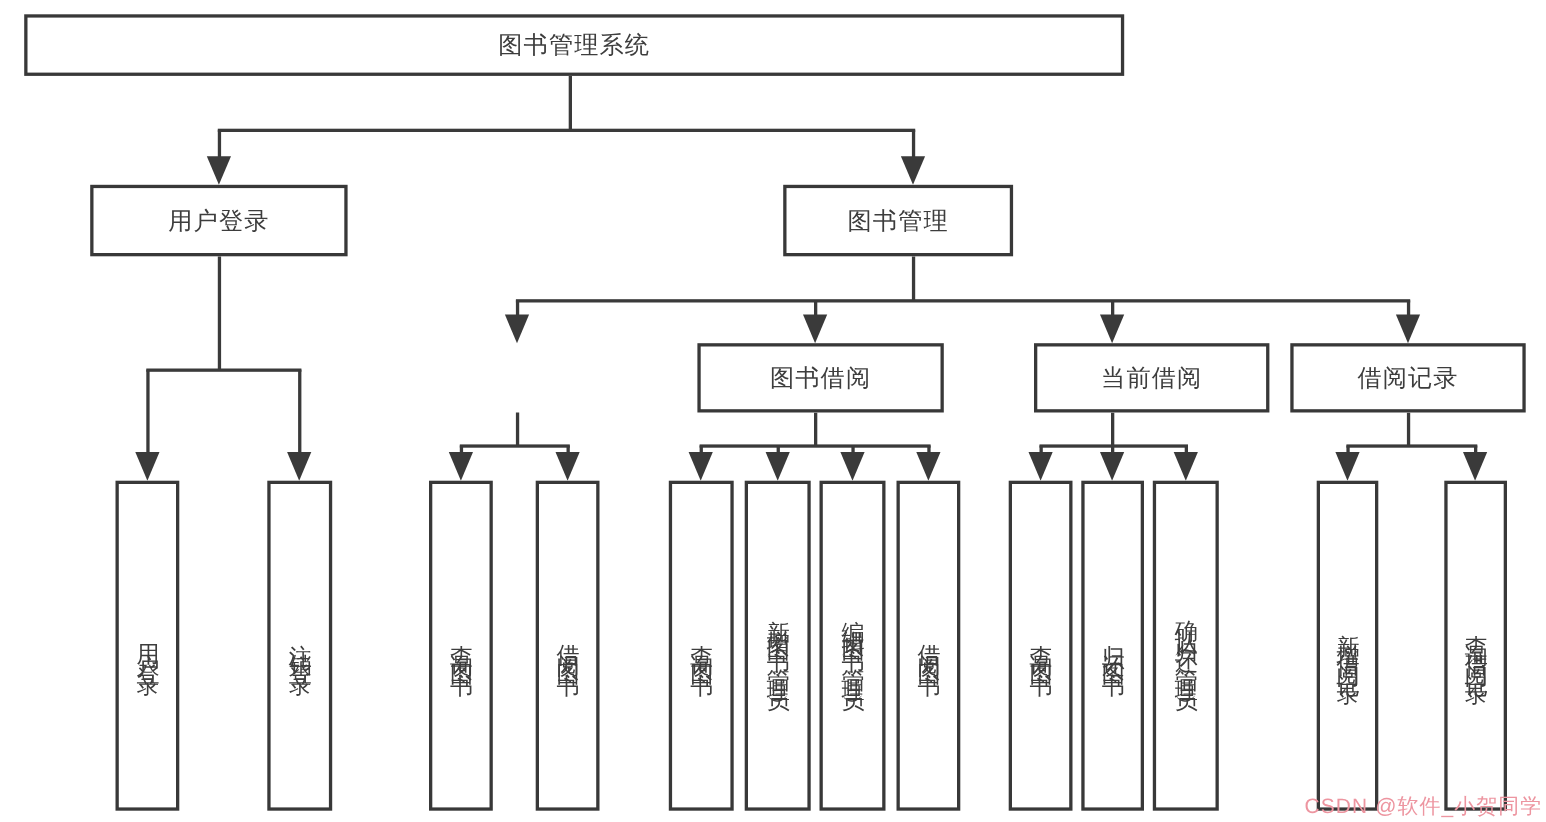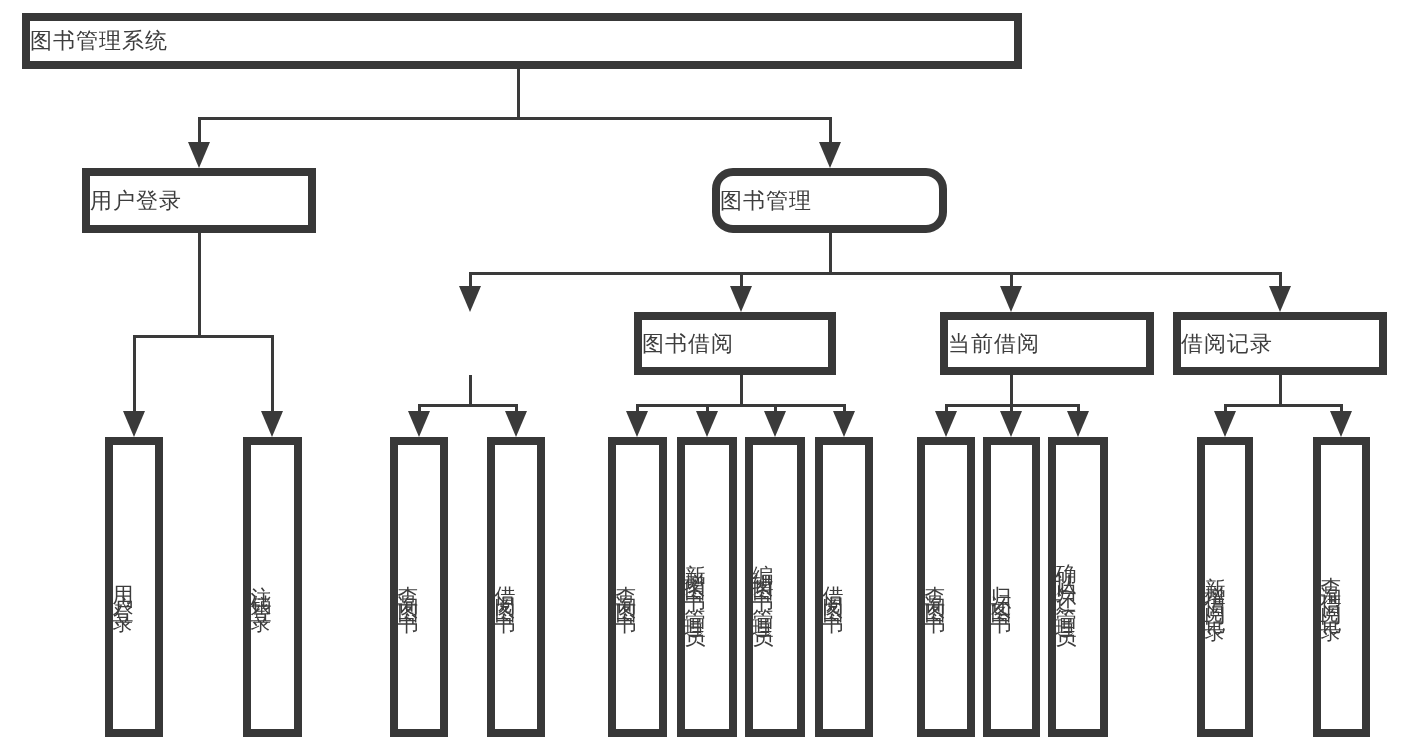"图书管理系统" .node { border: 8px solid #14b8a6 -> 3px solid #14b8a6; justify-content: flex-start -> center }
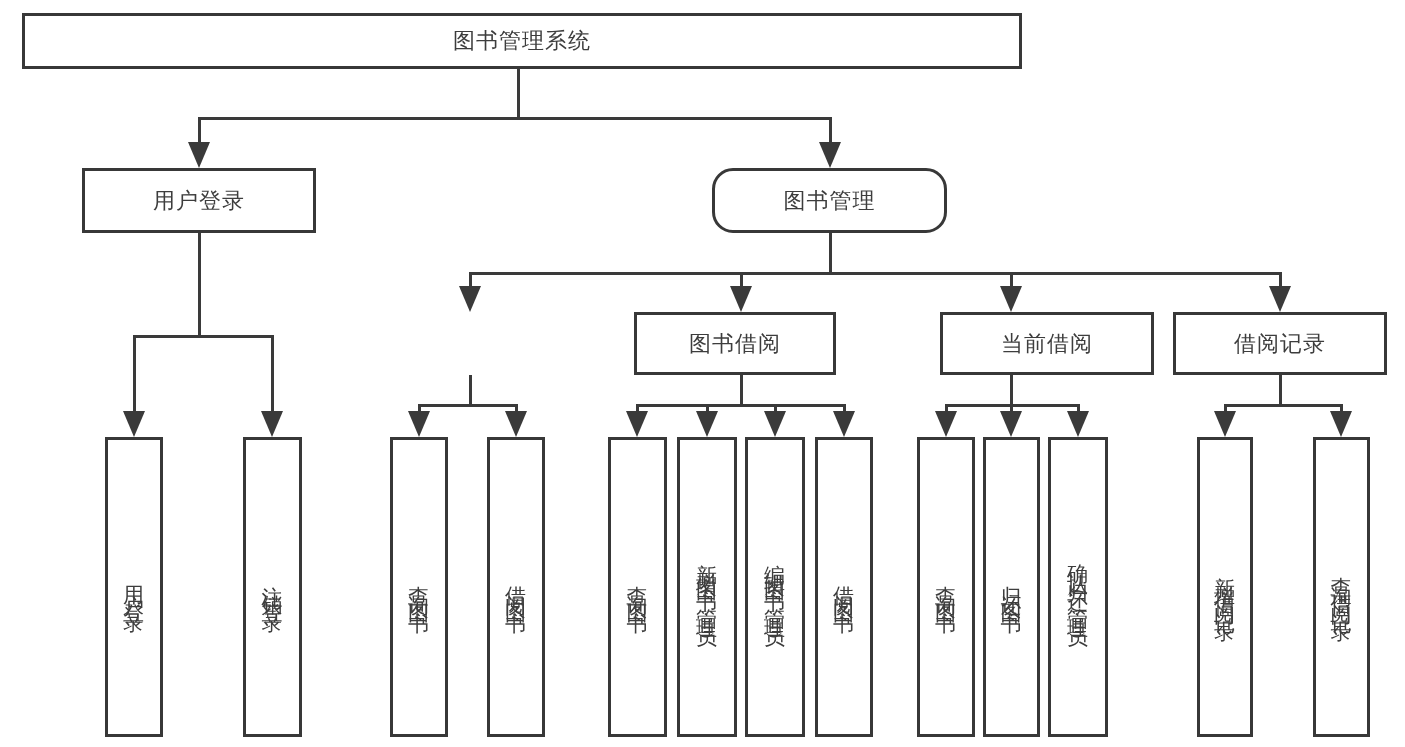"图书管理" div.node { border-radius: 21px -> none; width: 235px -> 209px }
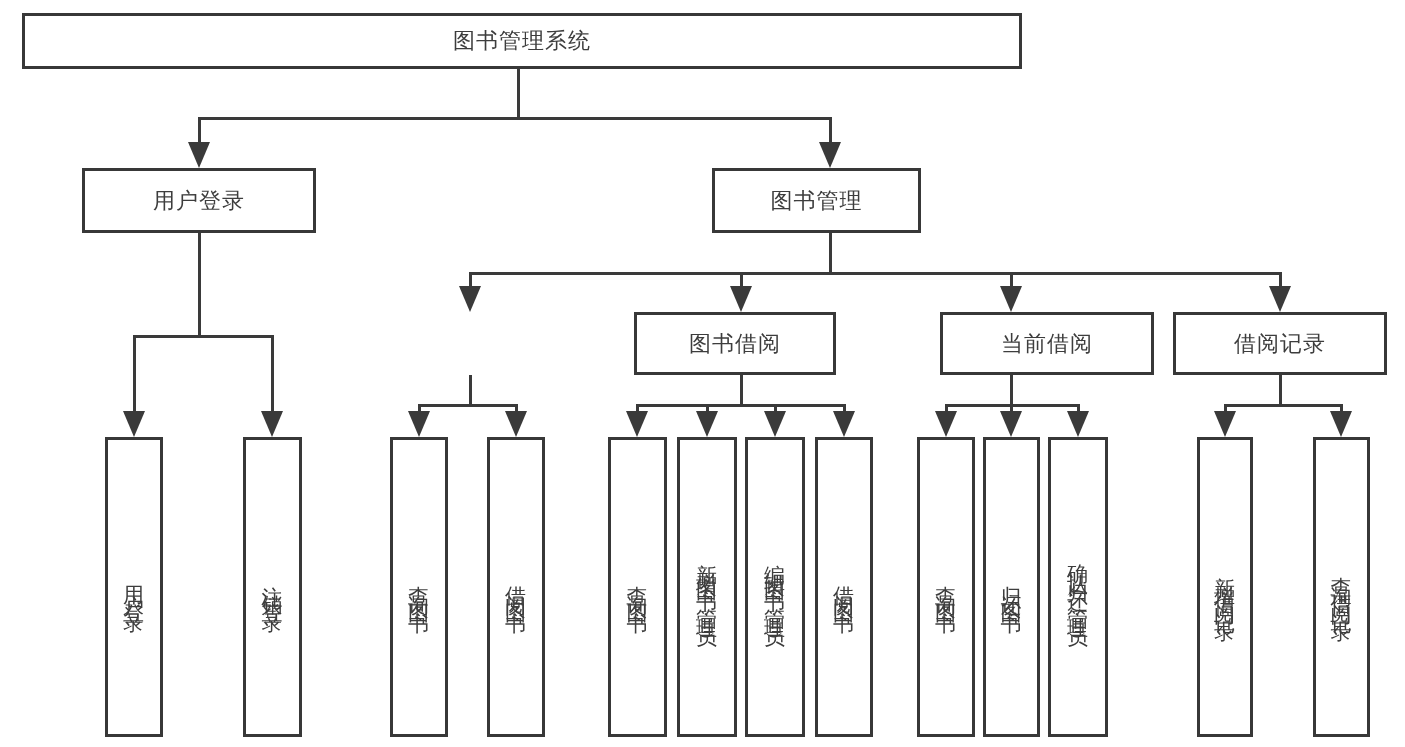"图书借阅" div.node { width: 202px -> 224px }
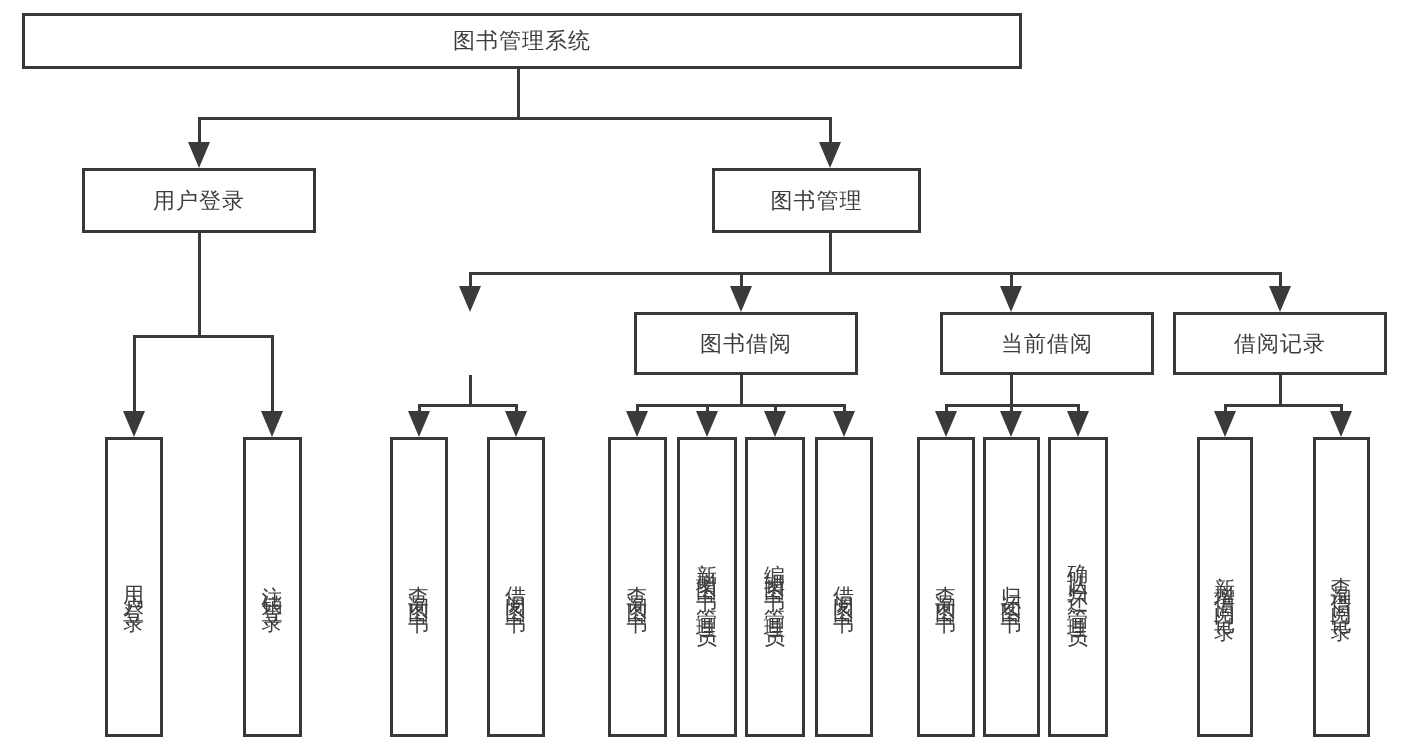"CSDN @软件_小贺同学" div { html: none -> <div>CSDN @软件_小贺同学</div> }
